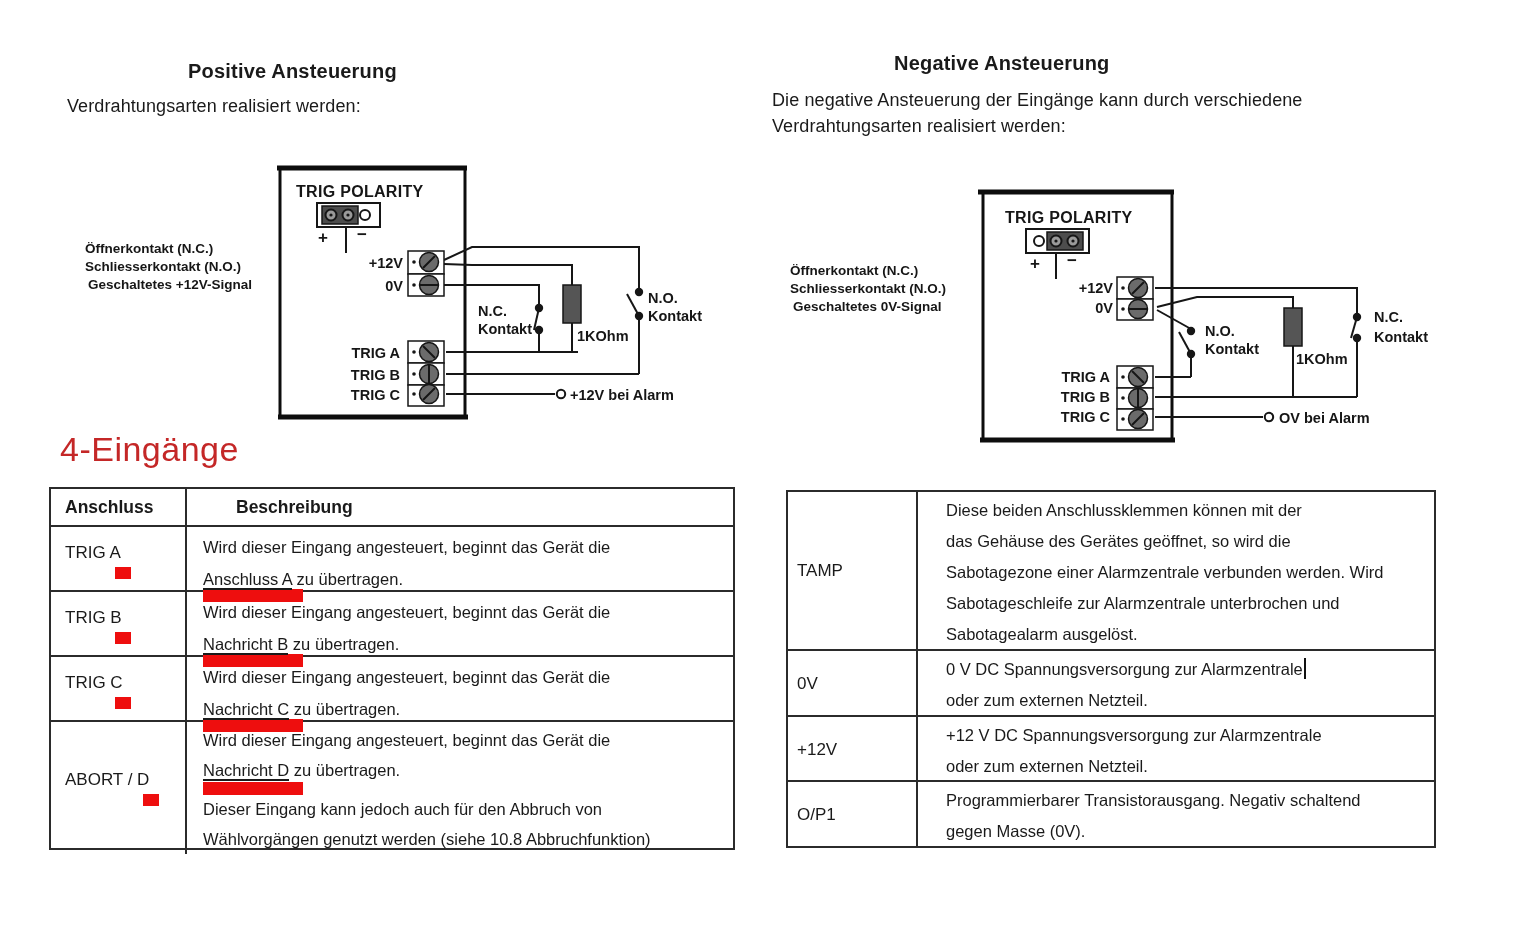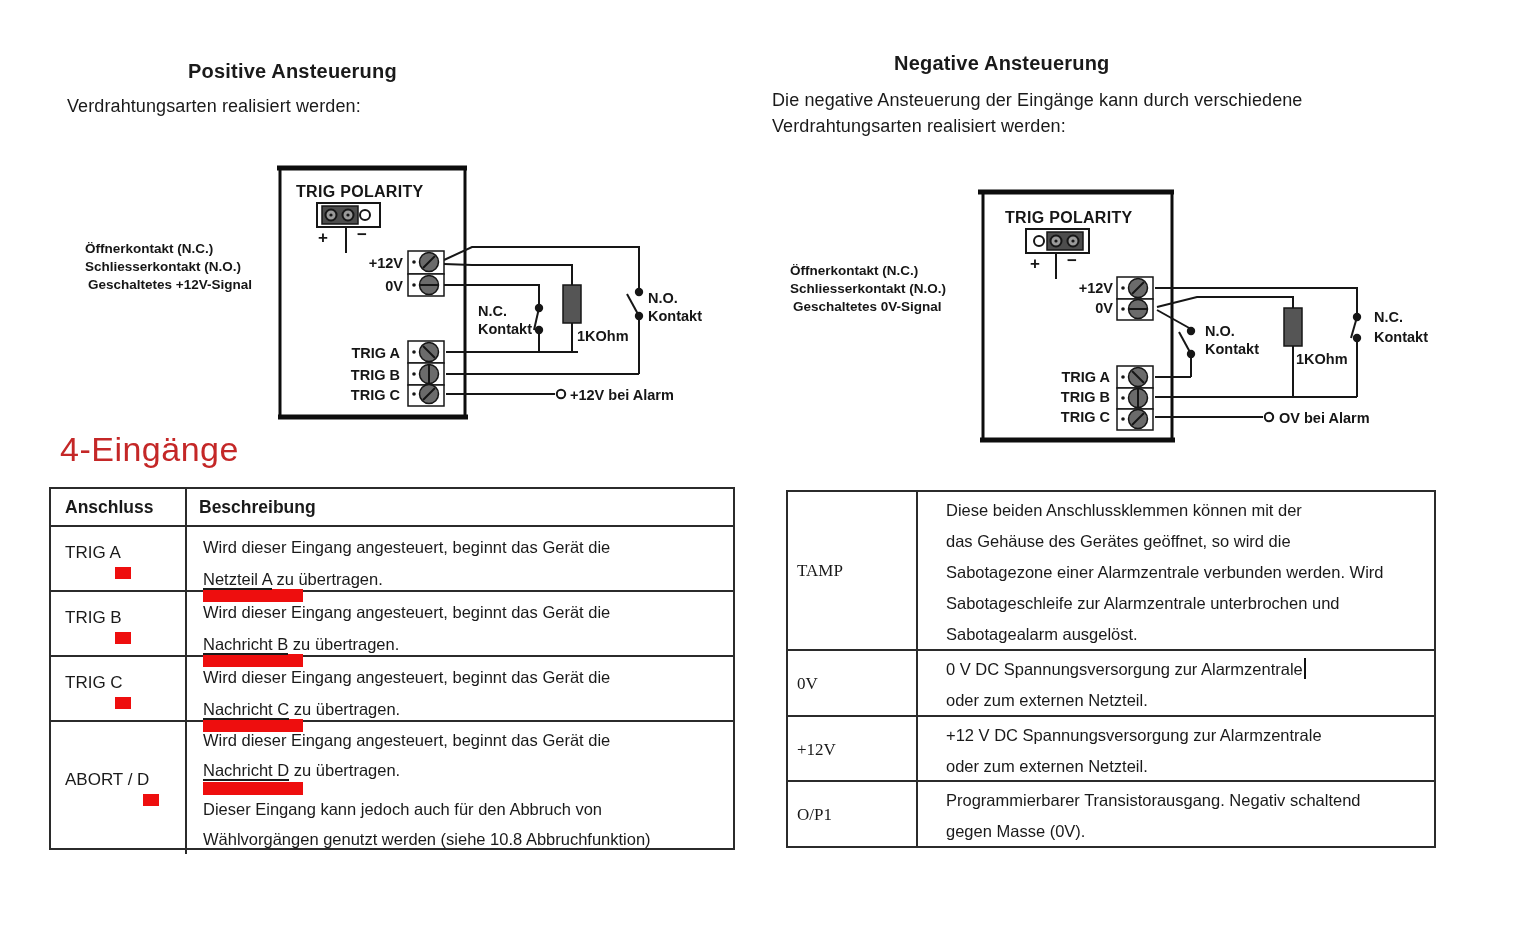"Anschluss" div.trow { gap: none -> 37px }
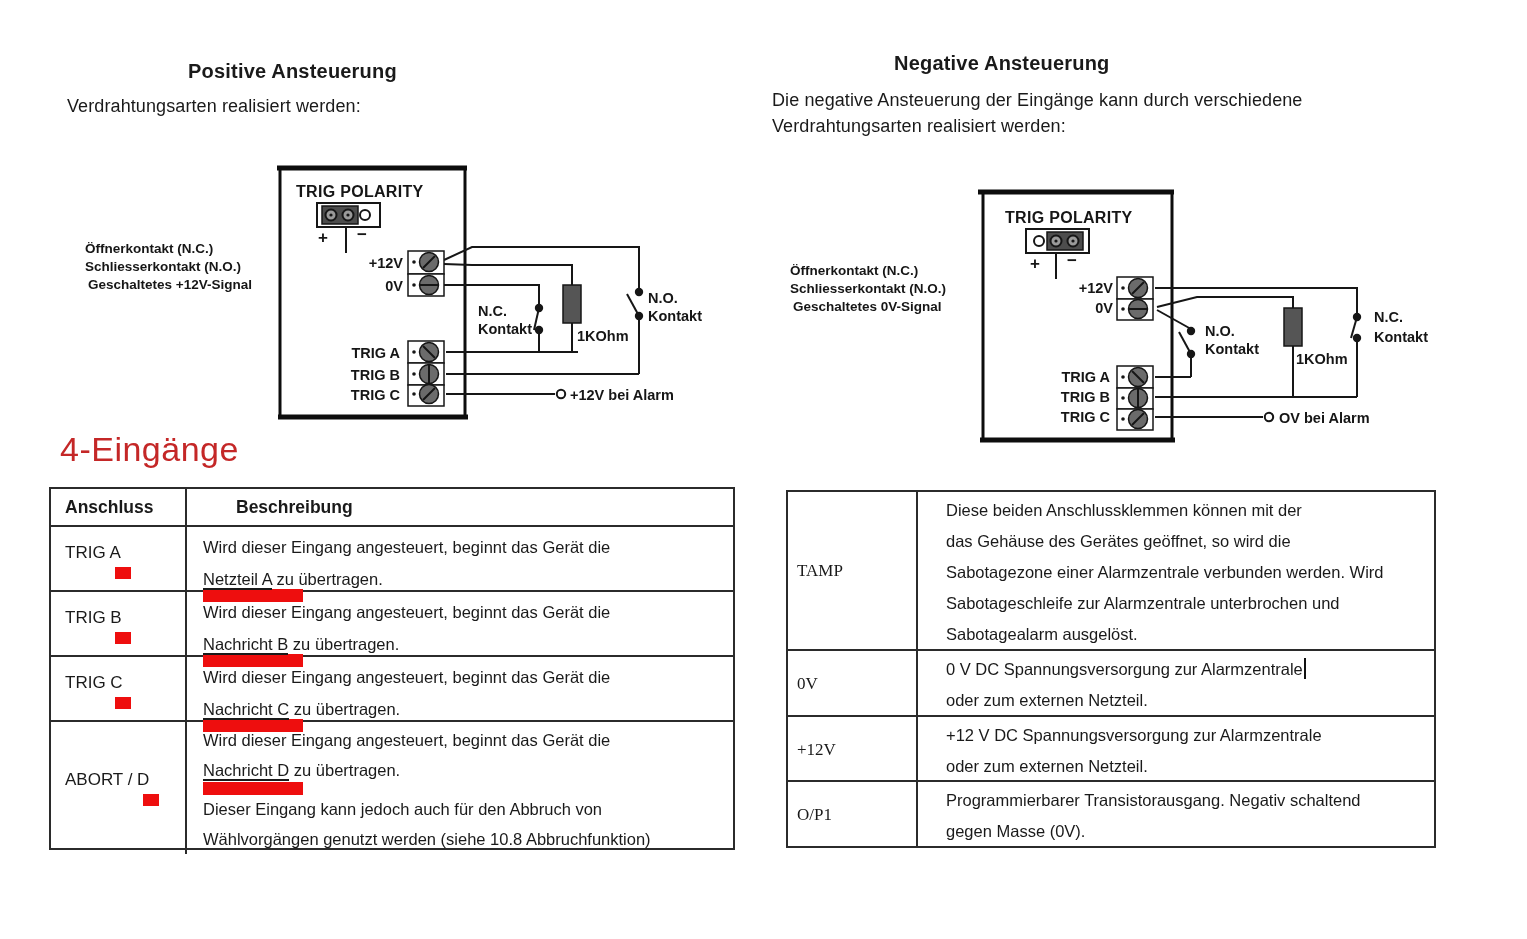"Netzteil A" span.u-line { text: Netzteil -> Anschluss }
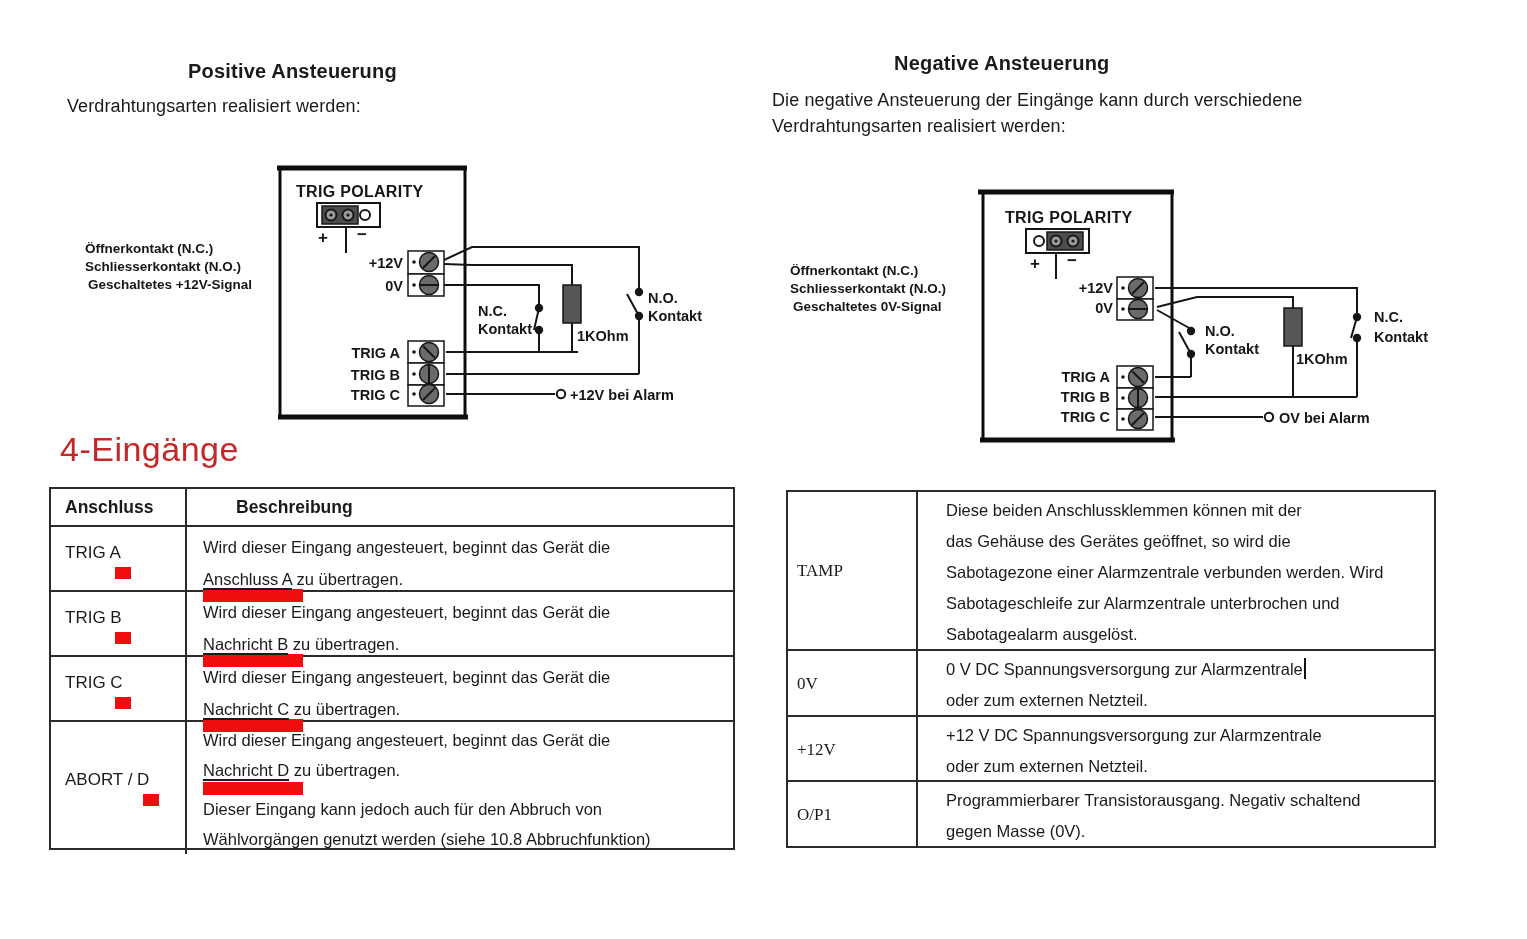"TAMP" .label-cell.centered { font-family: Liberation Serif, serif -> none }
